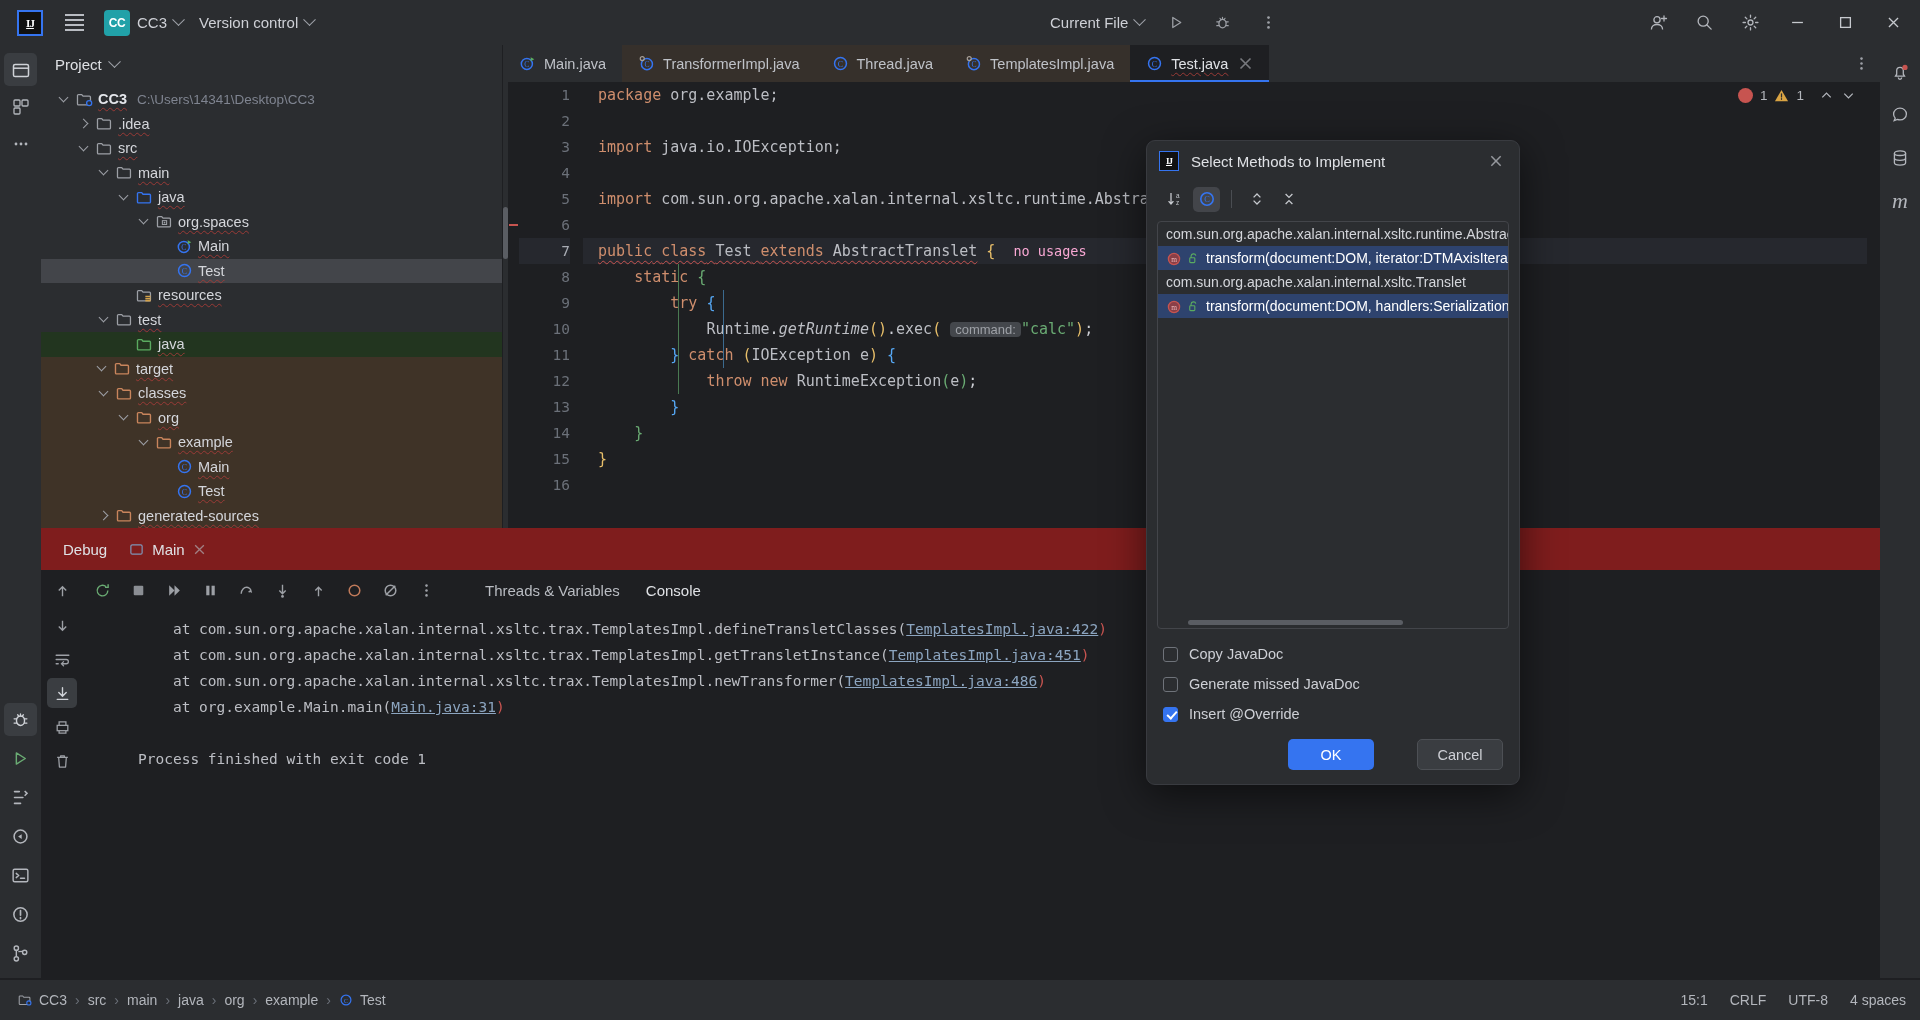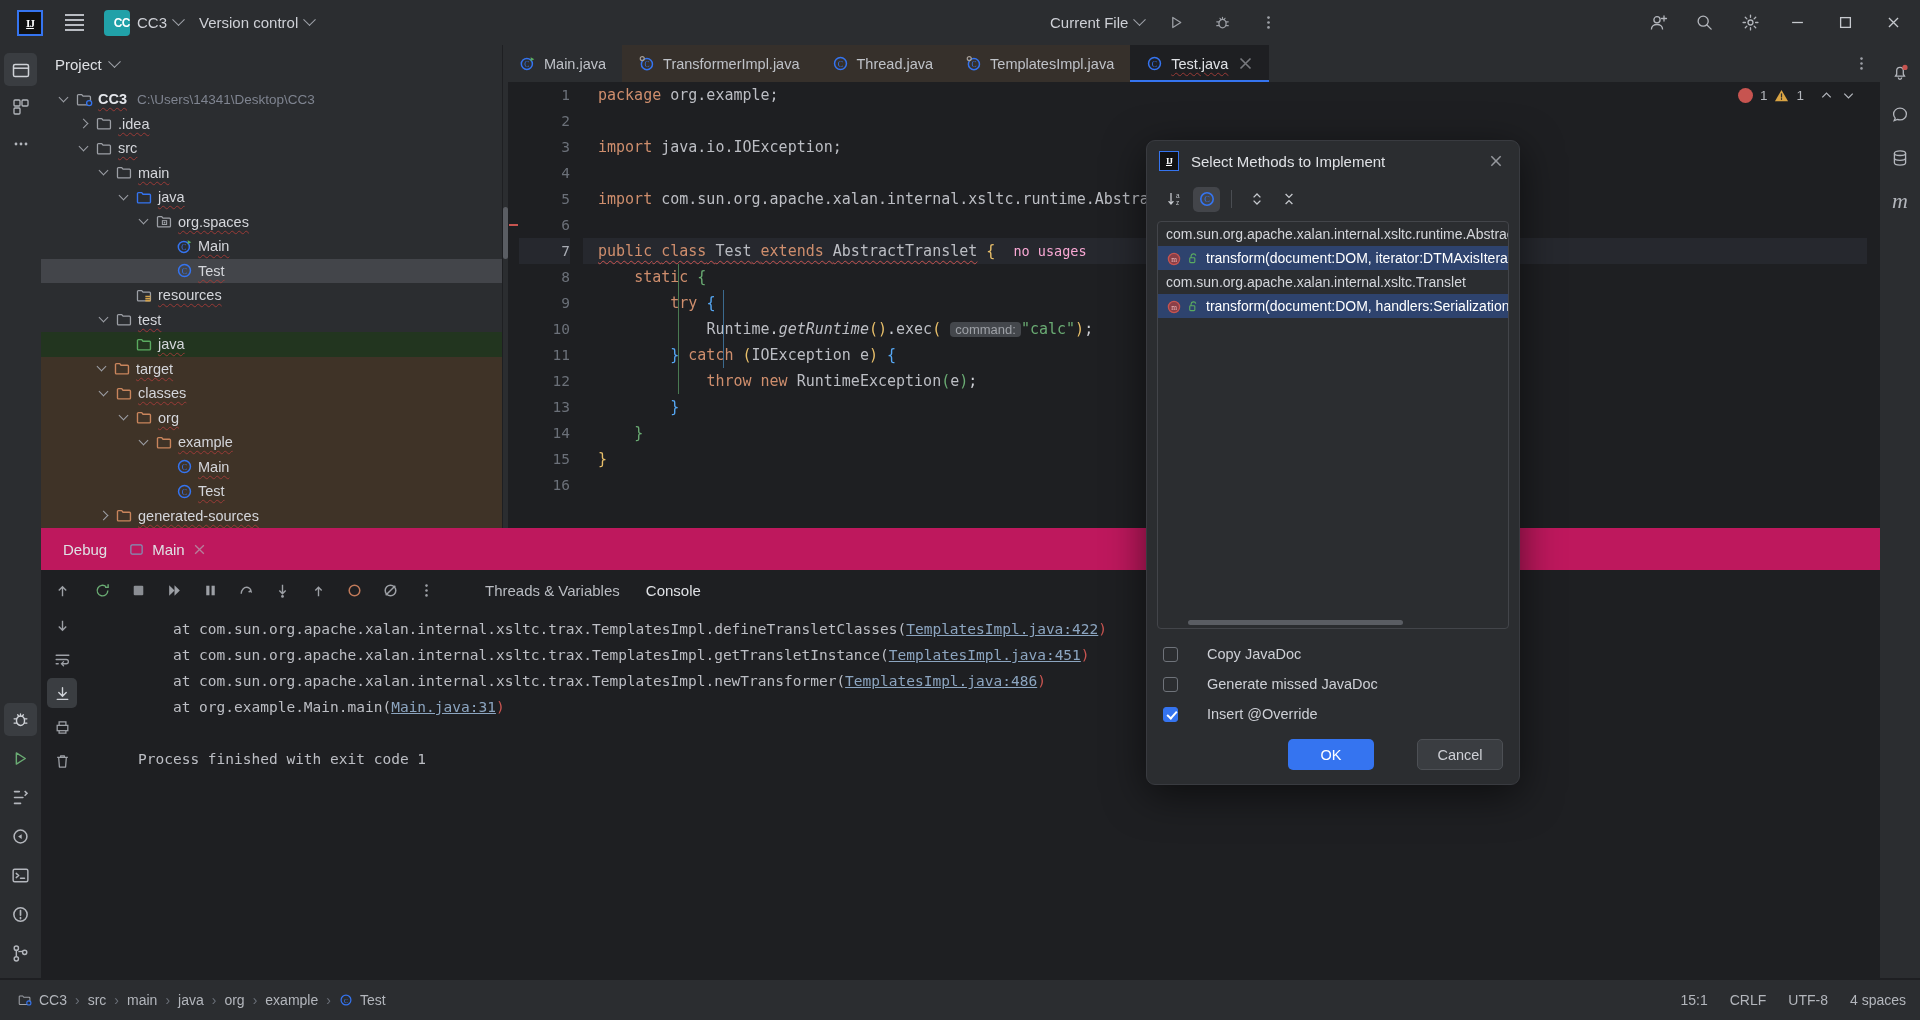"CC" .proj-badge { justify-content: flex-end -> center }
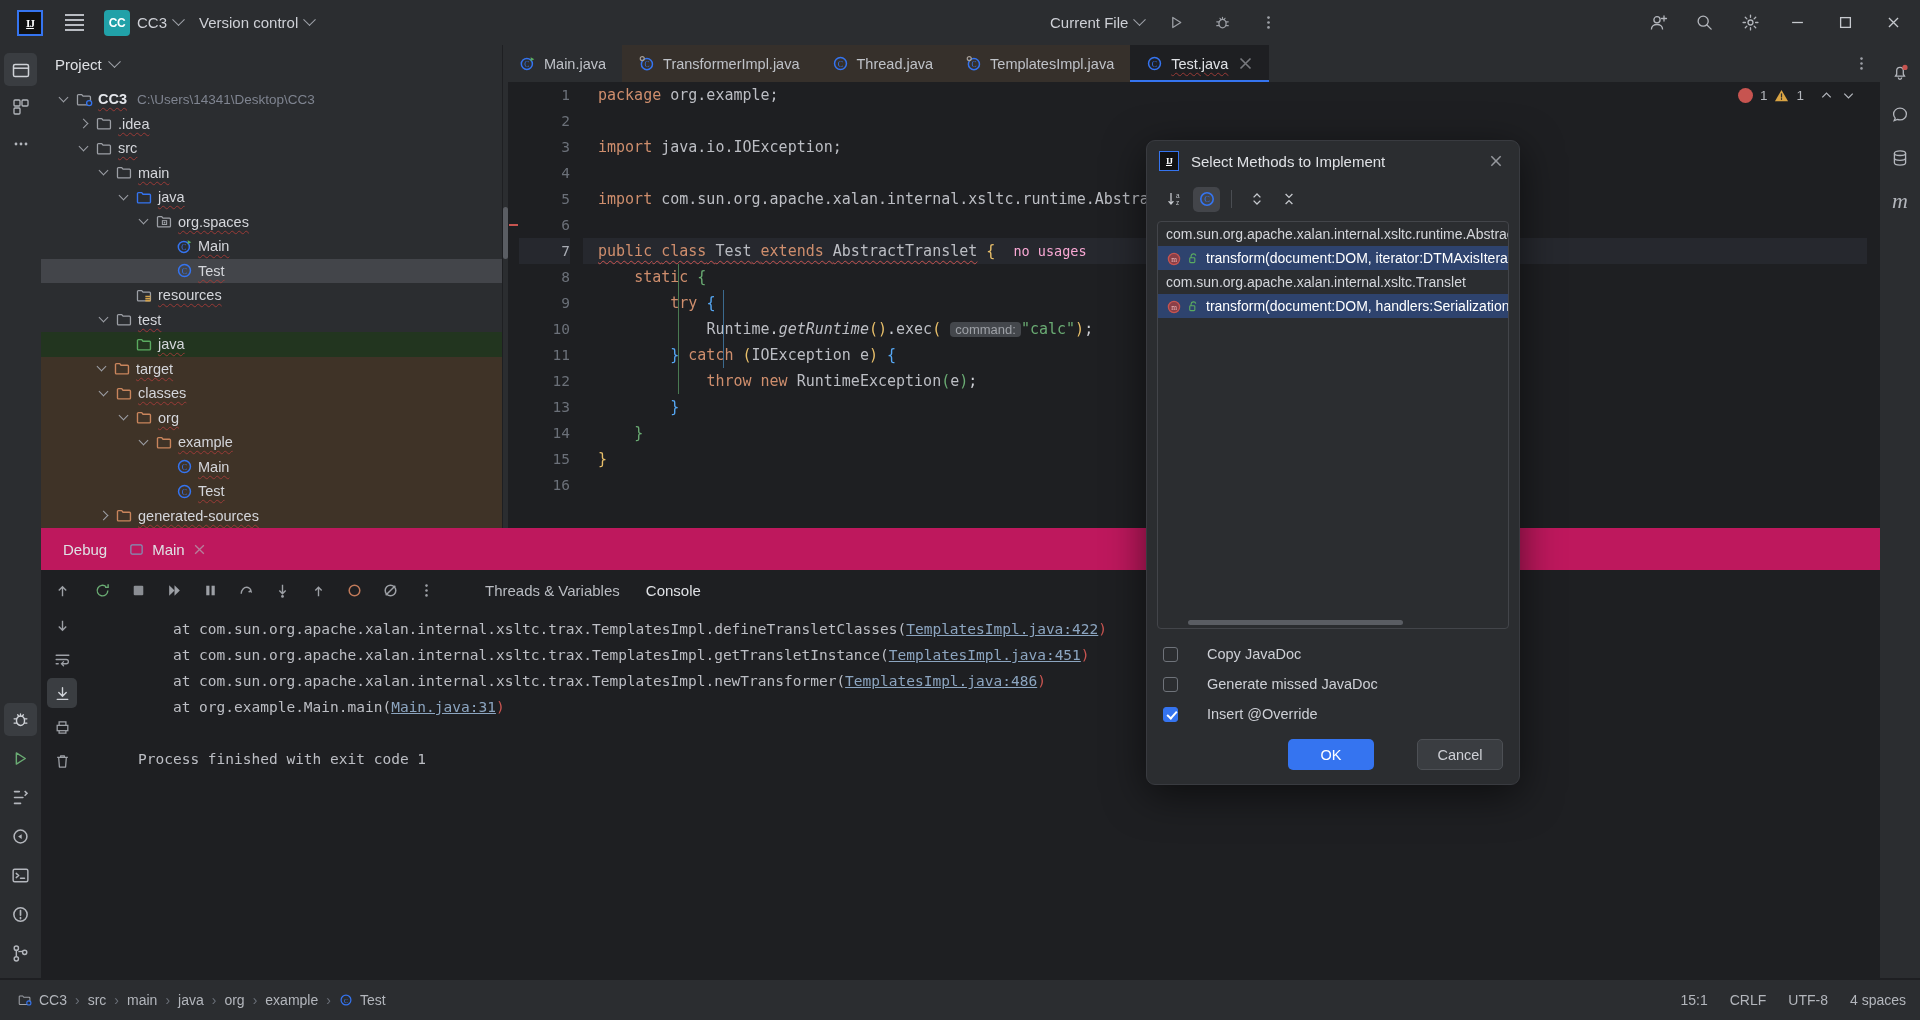"Debug" .dbg-tabs { background: #be185d -> #7f1d1d }
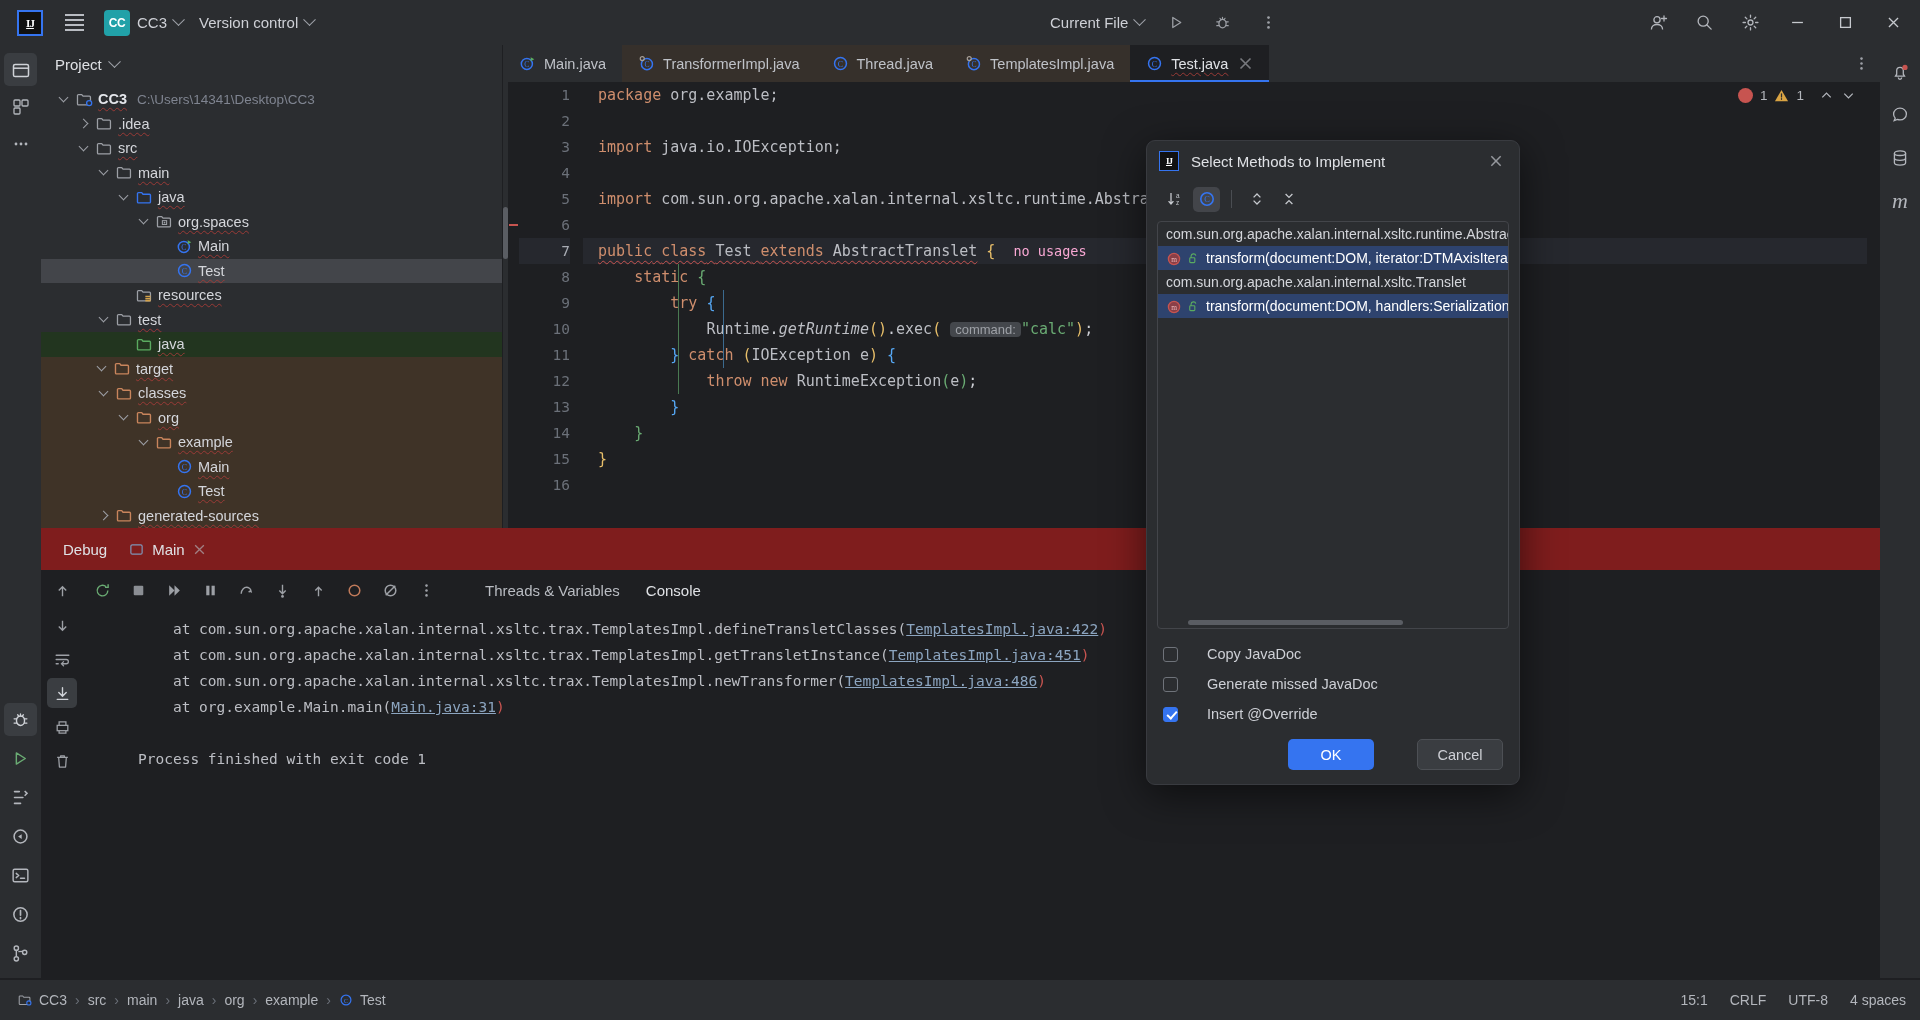"Copy JavaDoc" .opt-label { margin-left: 18px -> none }
